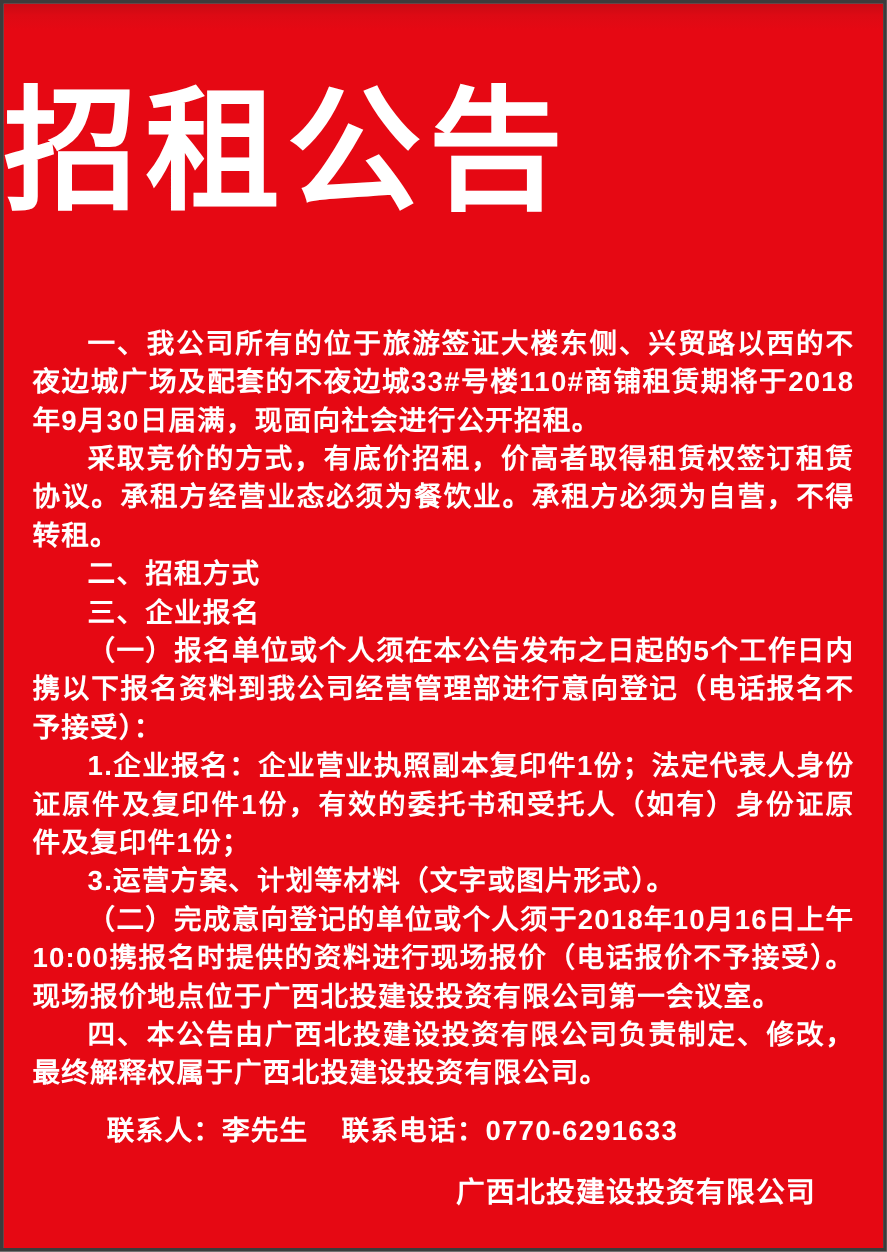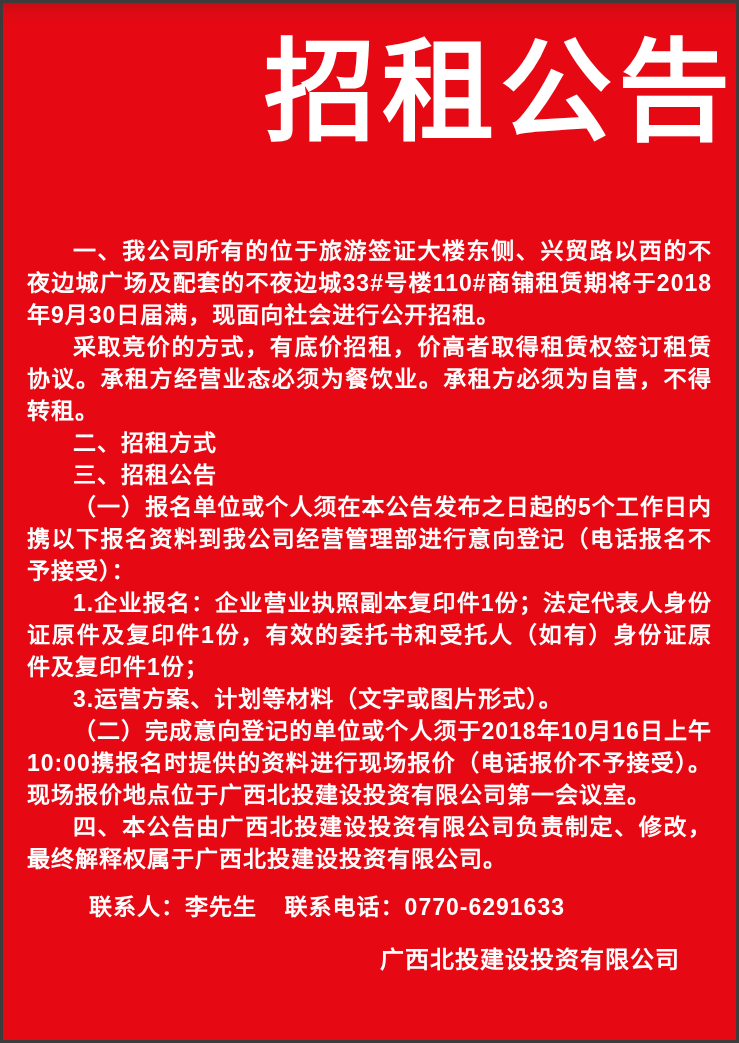"招租公告" .title { margin-top: 23px -> 58px; text-align: right -> left }
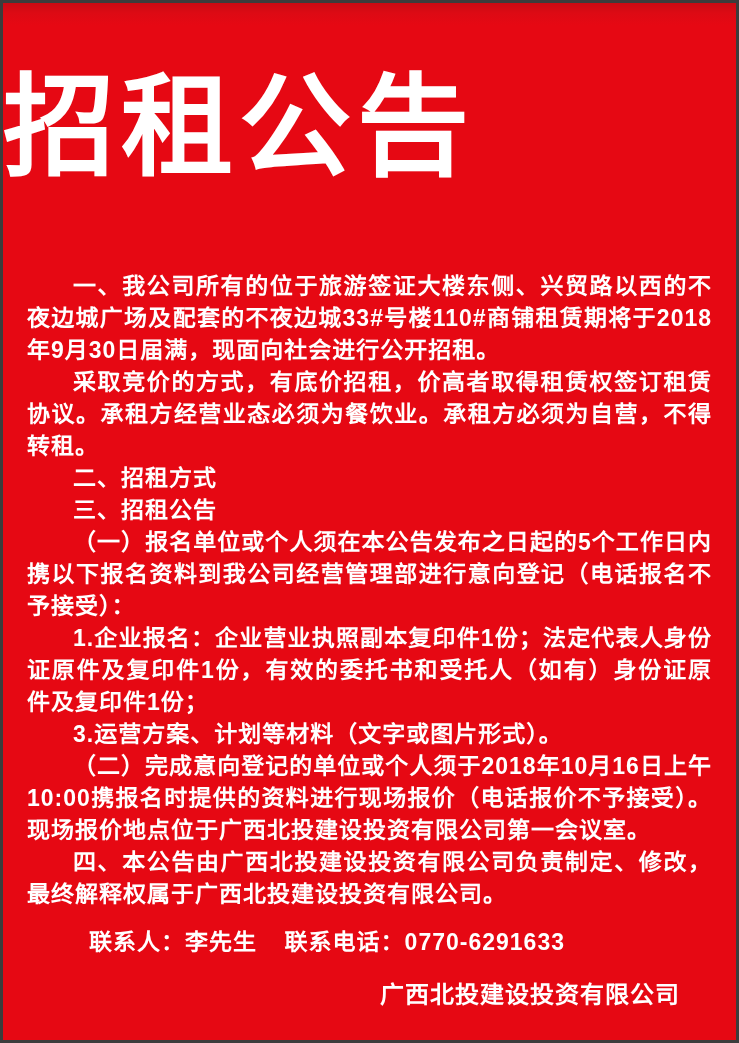"三、招租公告" p.para { text: 招租公告 -> 企业报名 }
